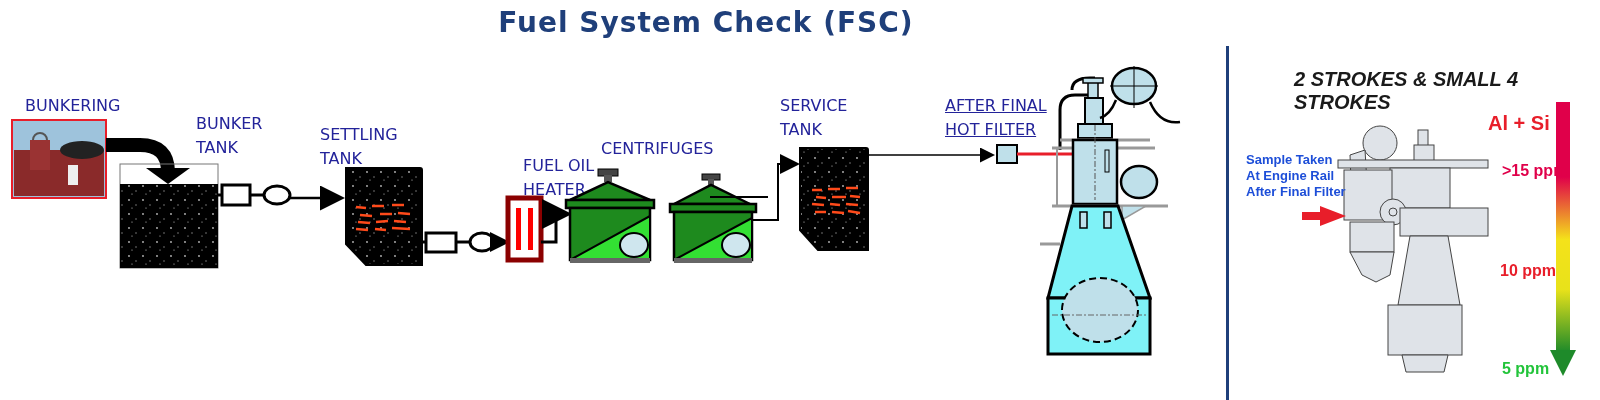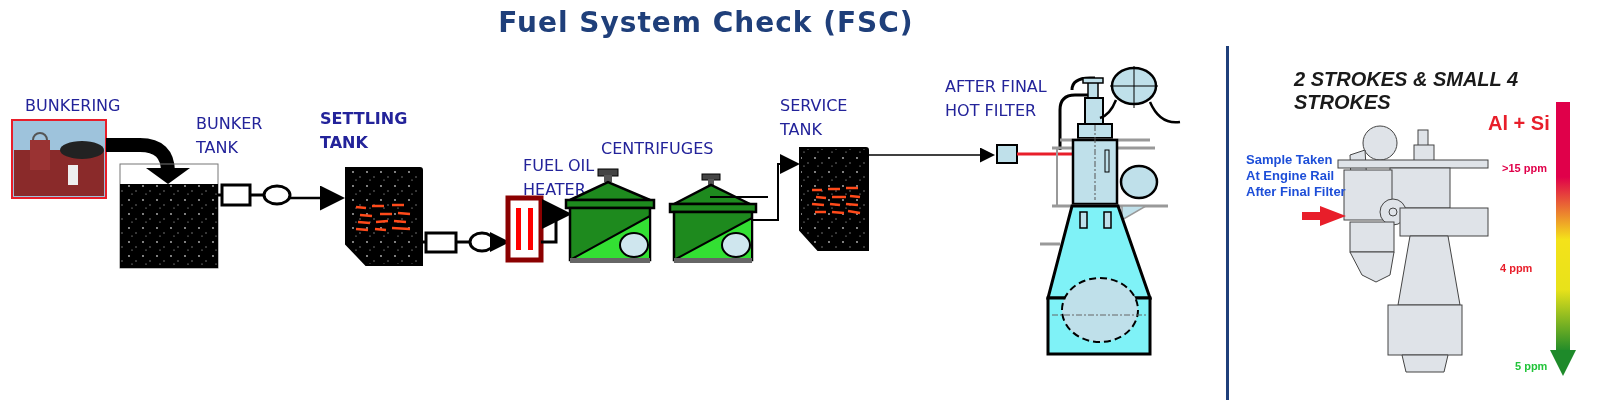"AFTER FINAL" div.lbl { text-decoration: none -> underline; top: 75px -> 94px }
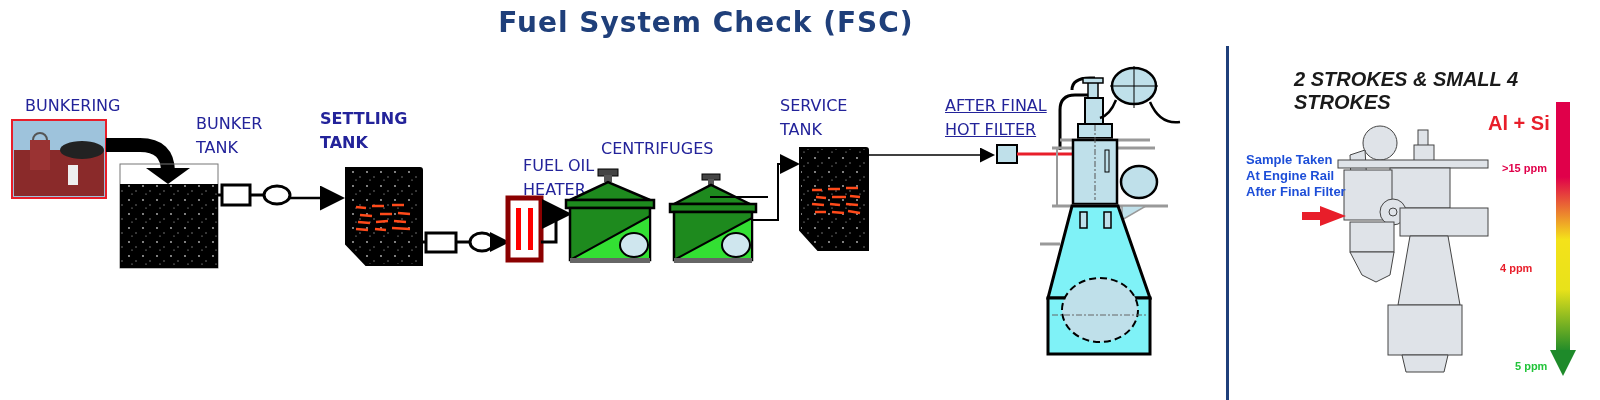"SETTLING" div.lbl { font-weight: bold -> none; top: 107px -> 123px }
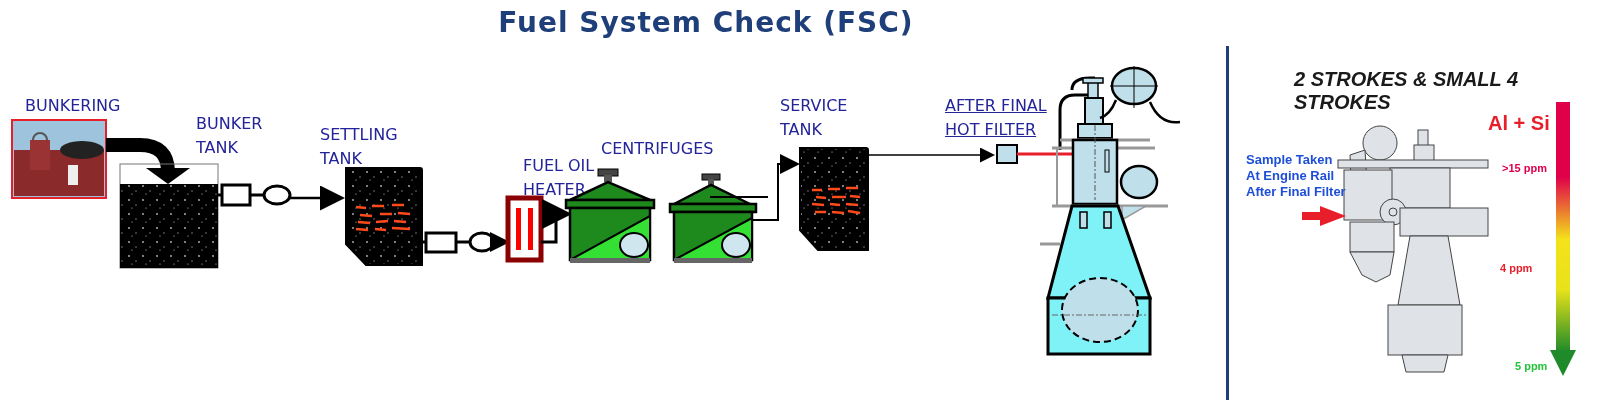">15 ppm" .ppm { font-size: 11px -> 16px }
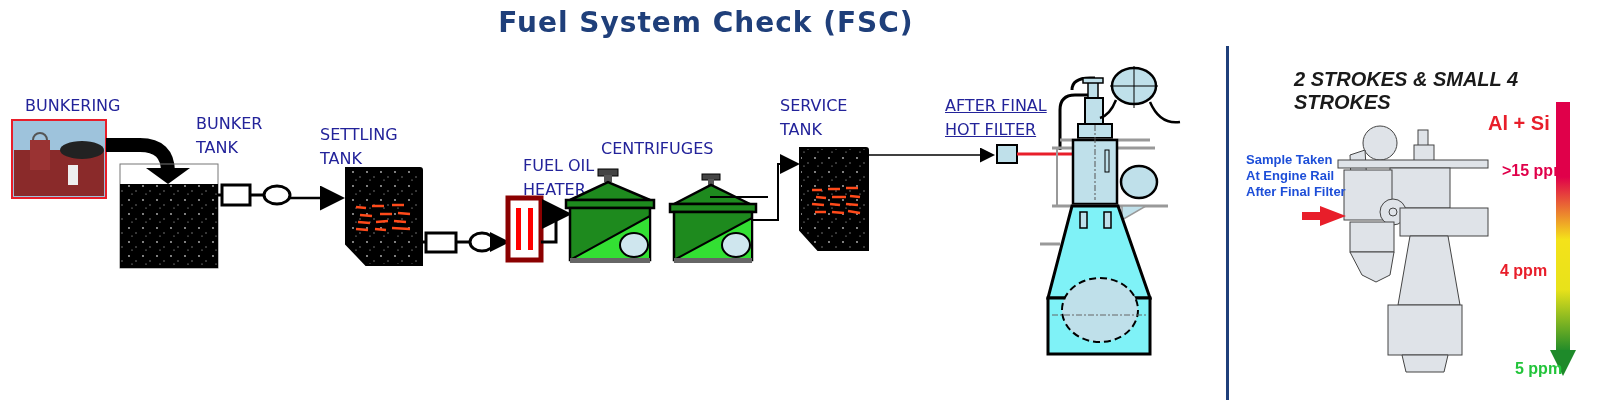"4 ppm" div.ppm { text: 4 -> 10 }
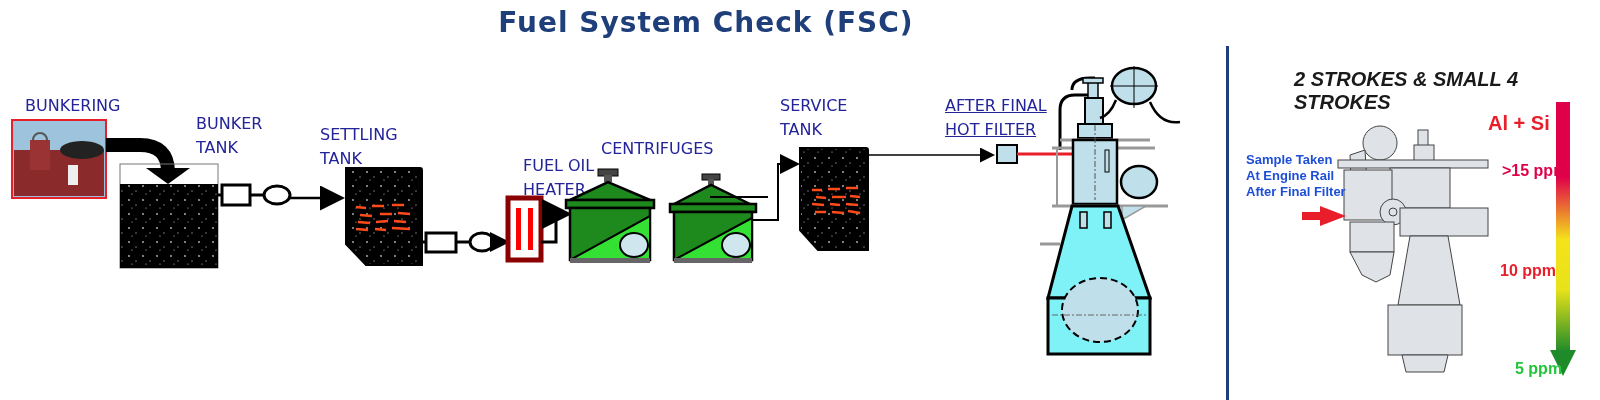"5 ppm" div.ppm { margin-left: 13px -> none }
